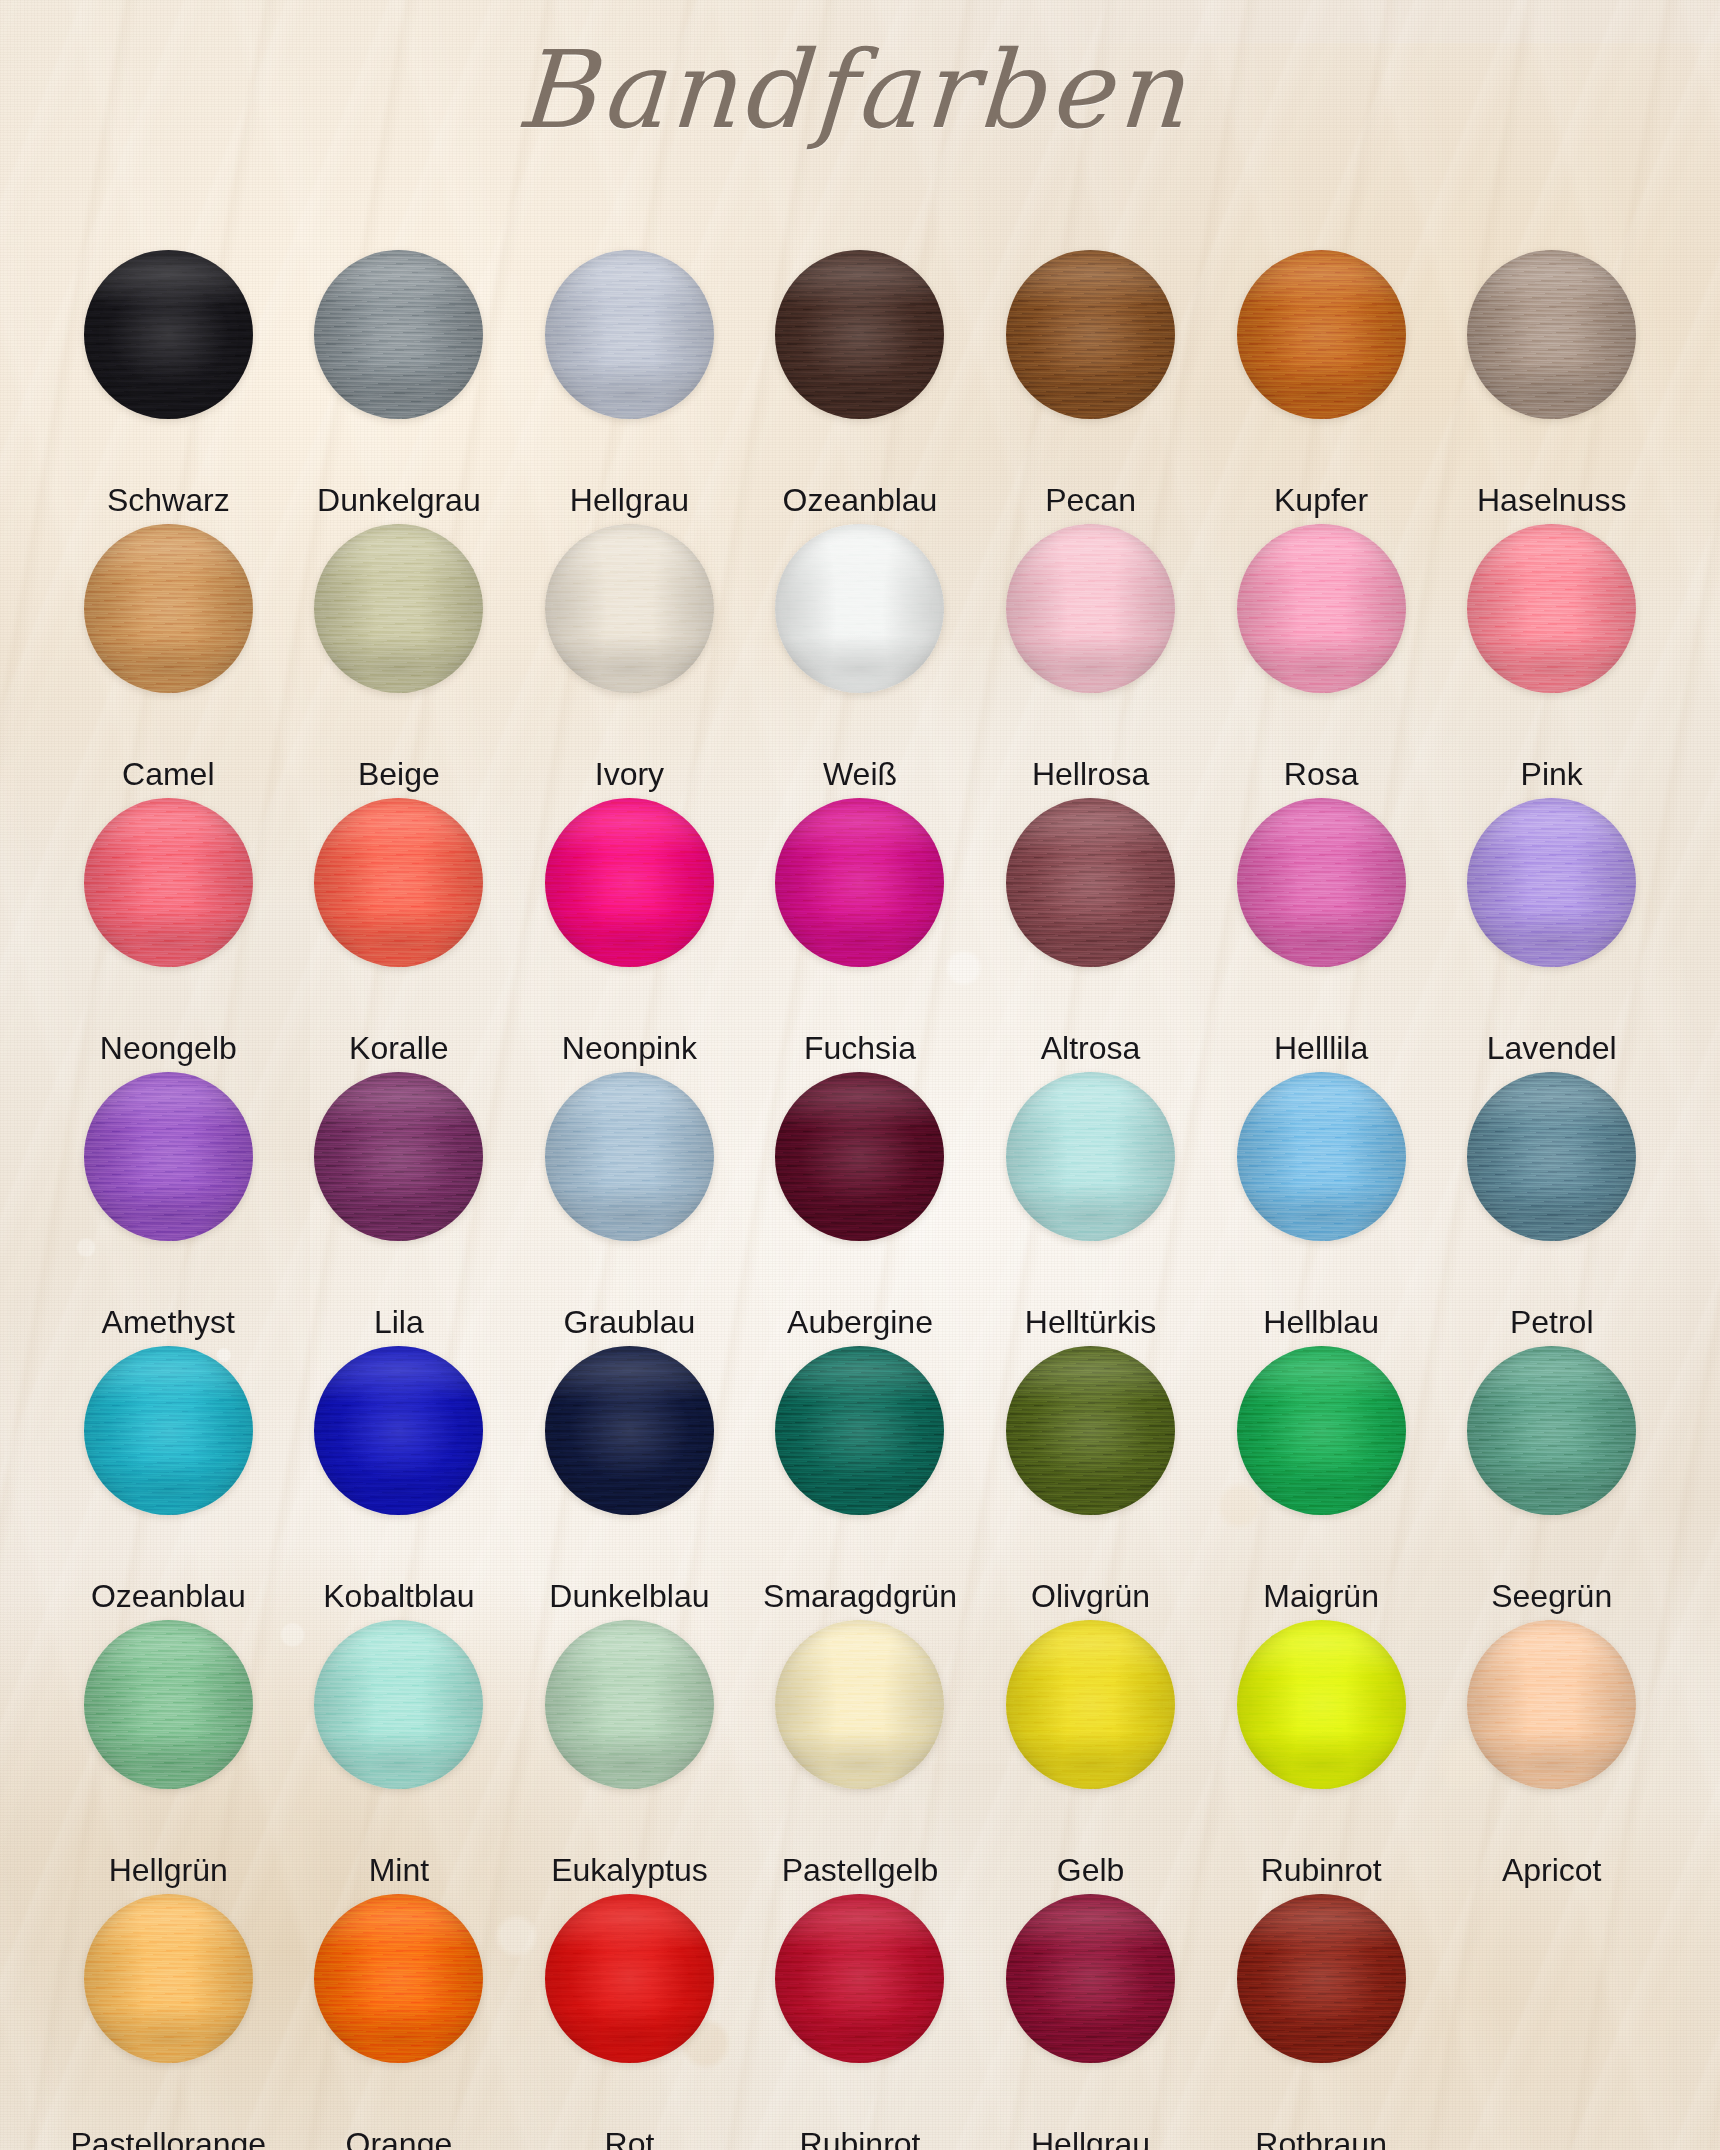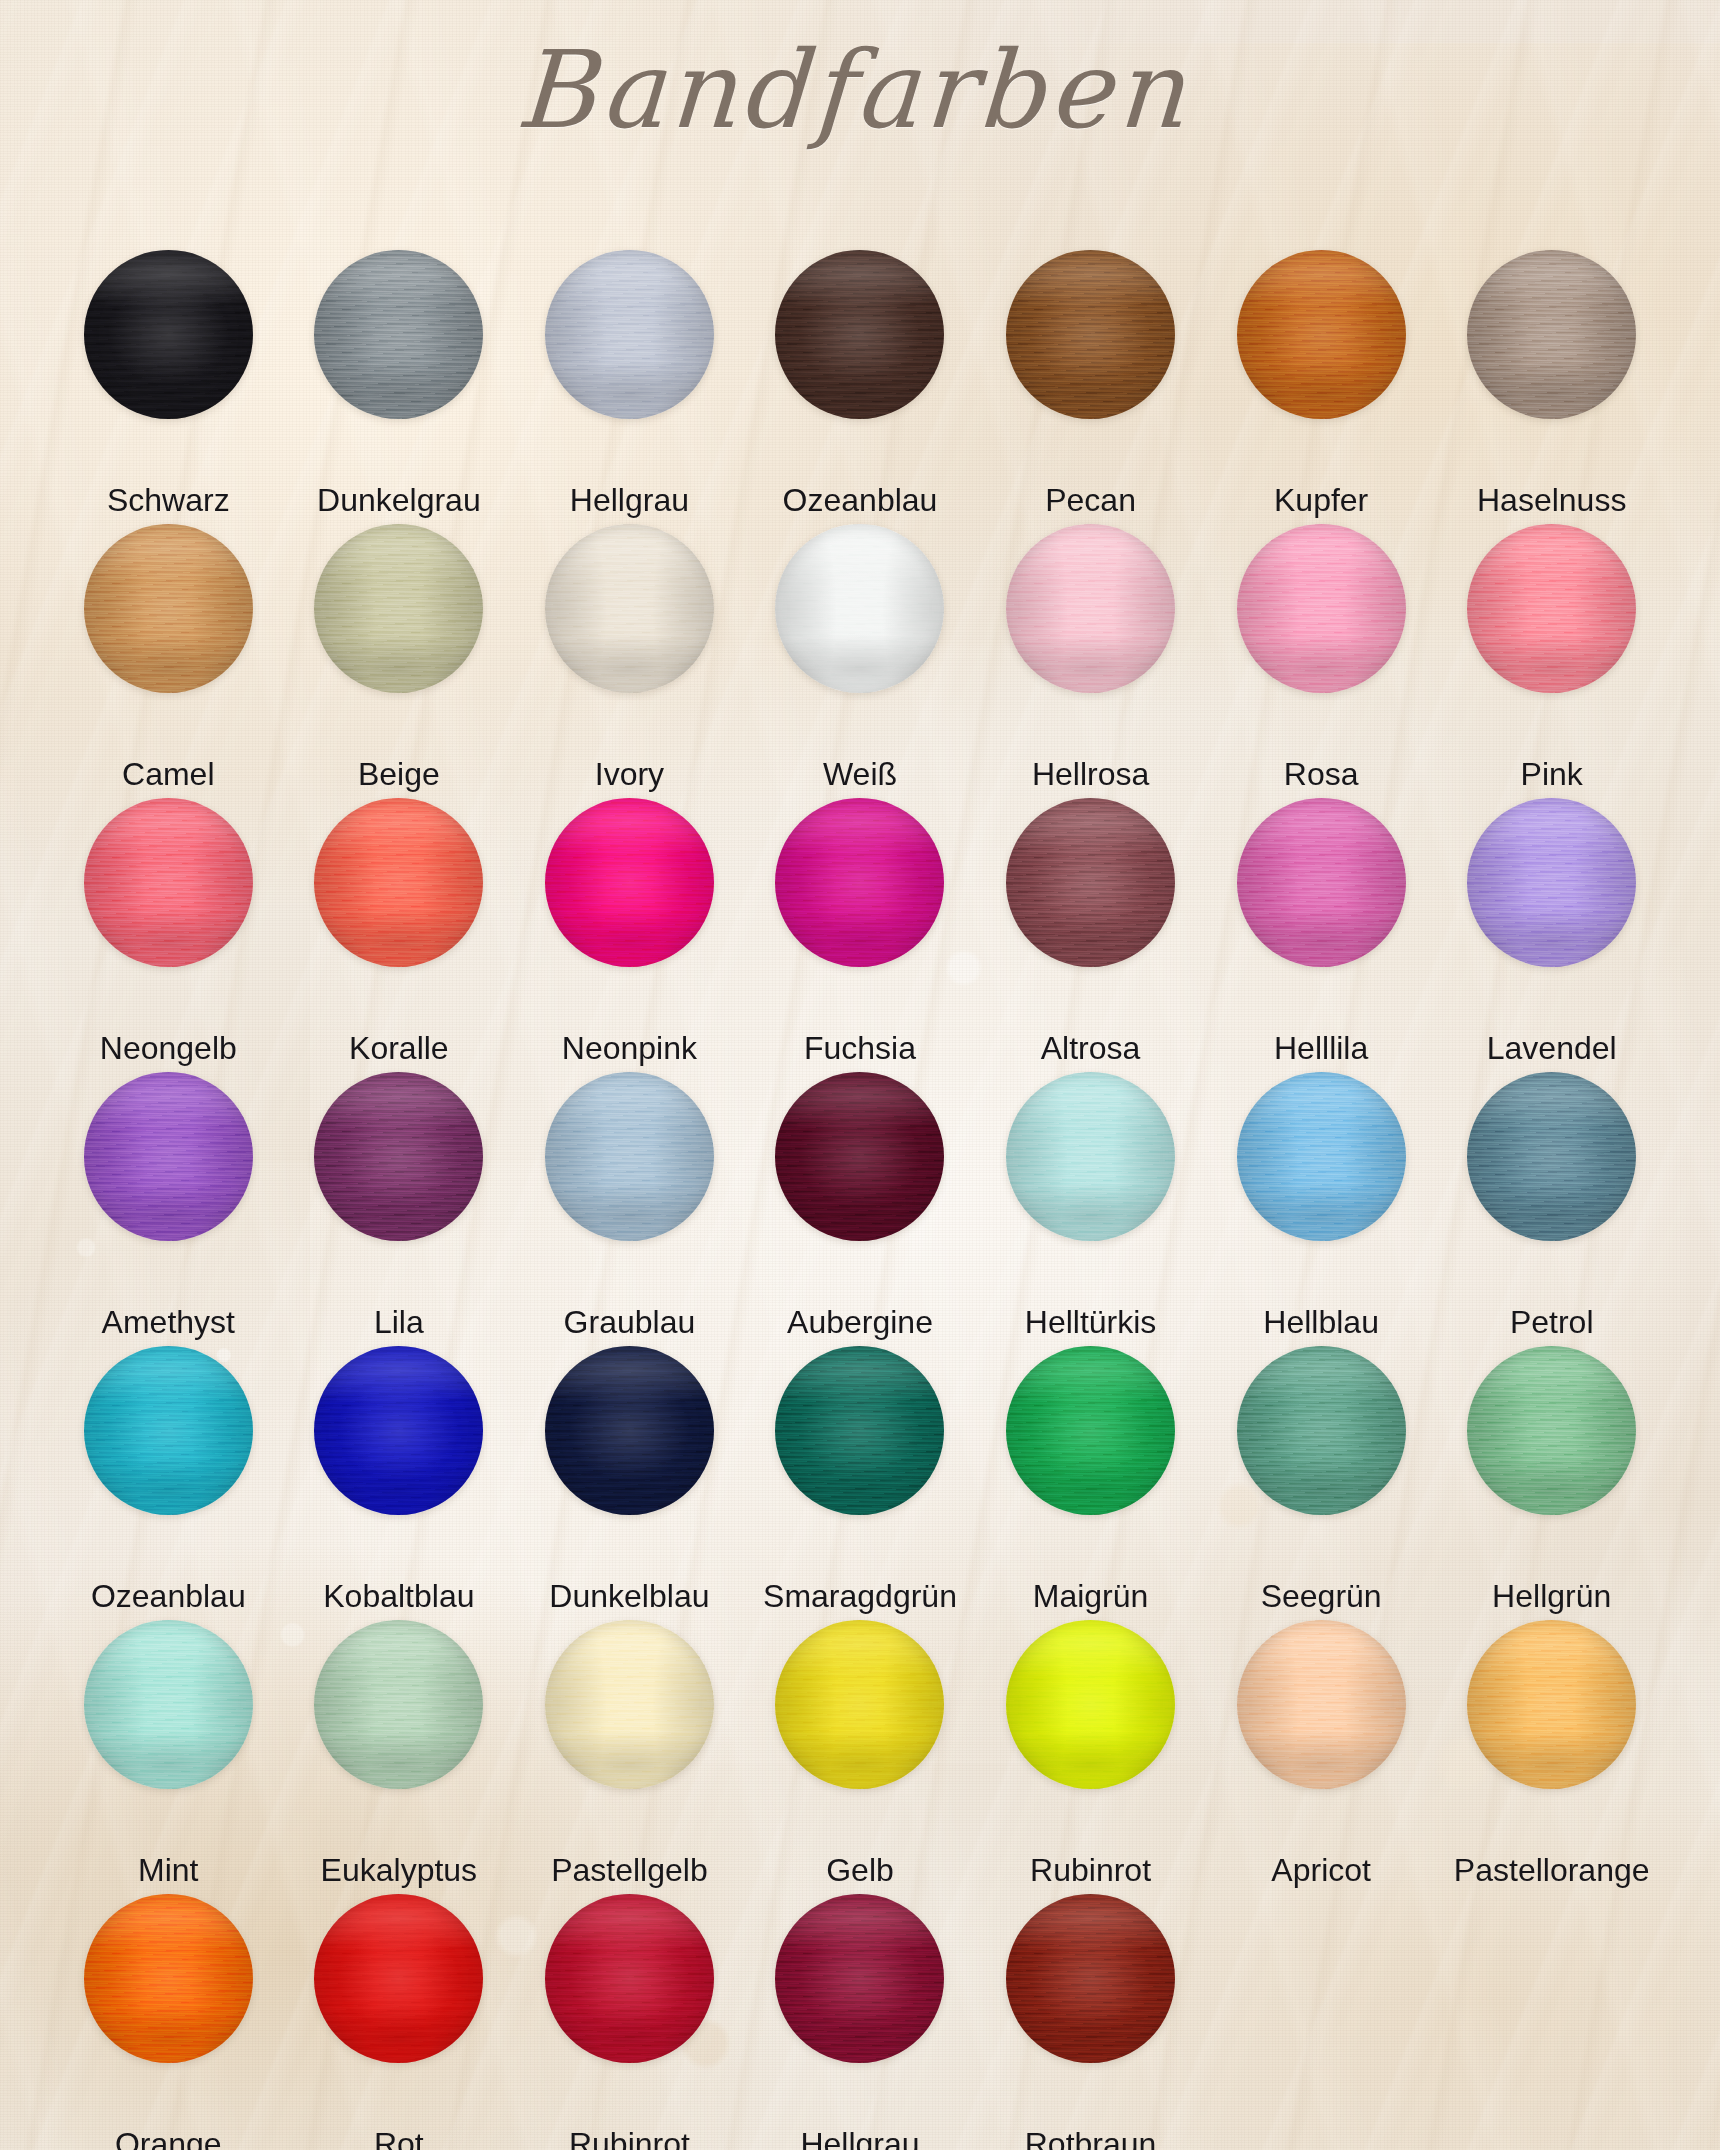"Olivgrün" div.cell { html: none -> <div> <div> <div> <div></div> <div></div> <div></div> <div></div> <div></div> </div> </div> <div>Olivgrün</div> </div> }
